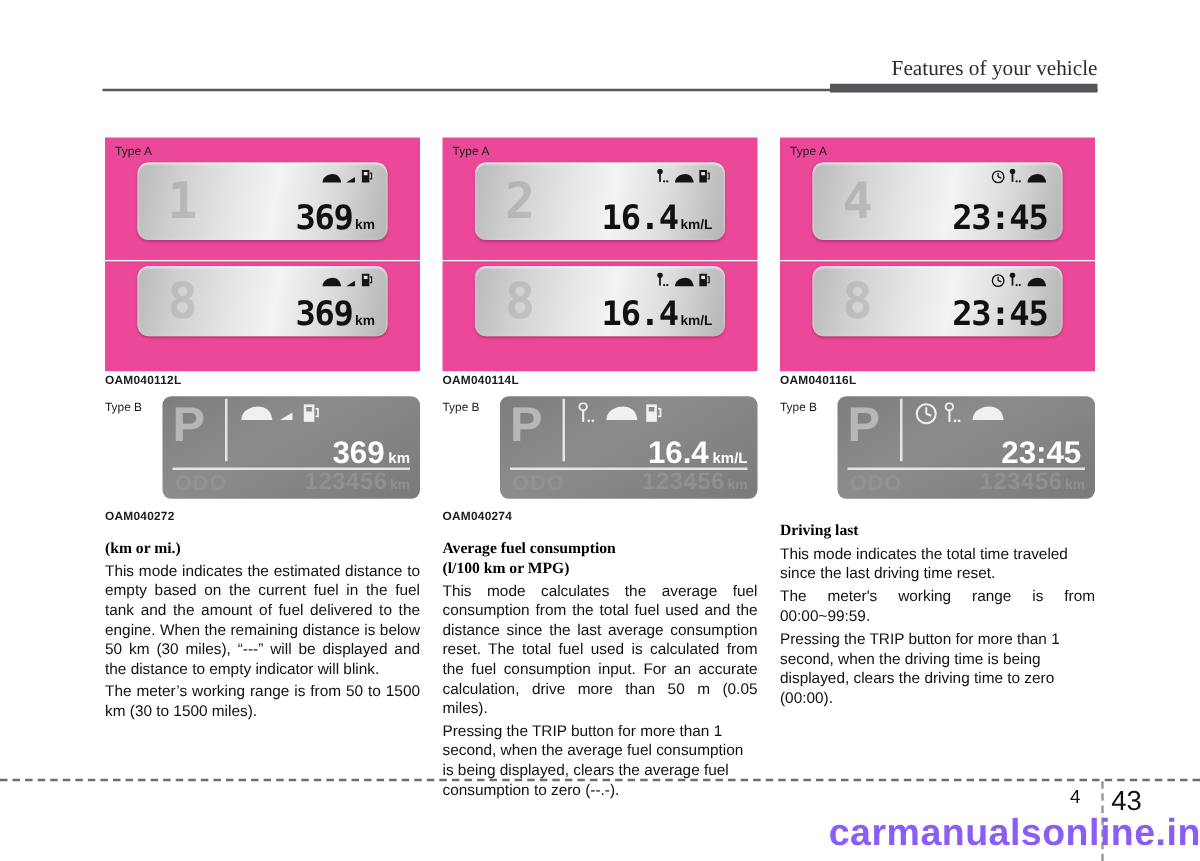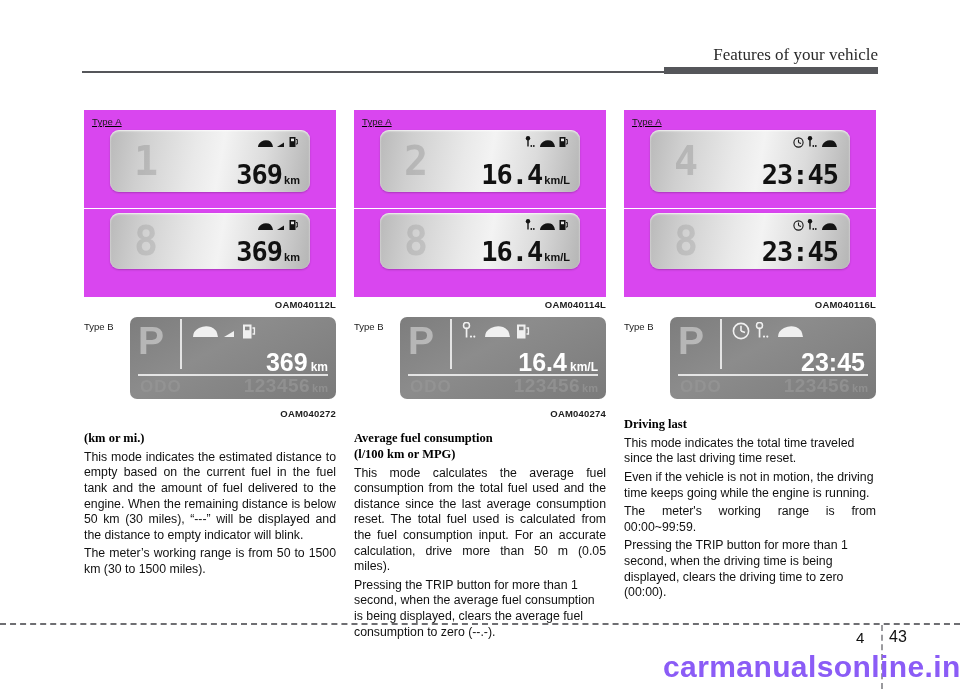"Type A" .figure-panel { background: #d946ef -> #ec4899; text-decoration: underline -> none }
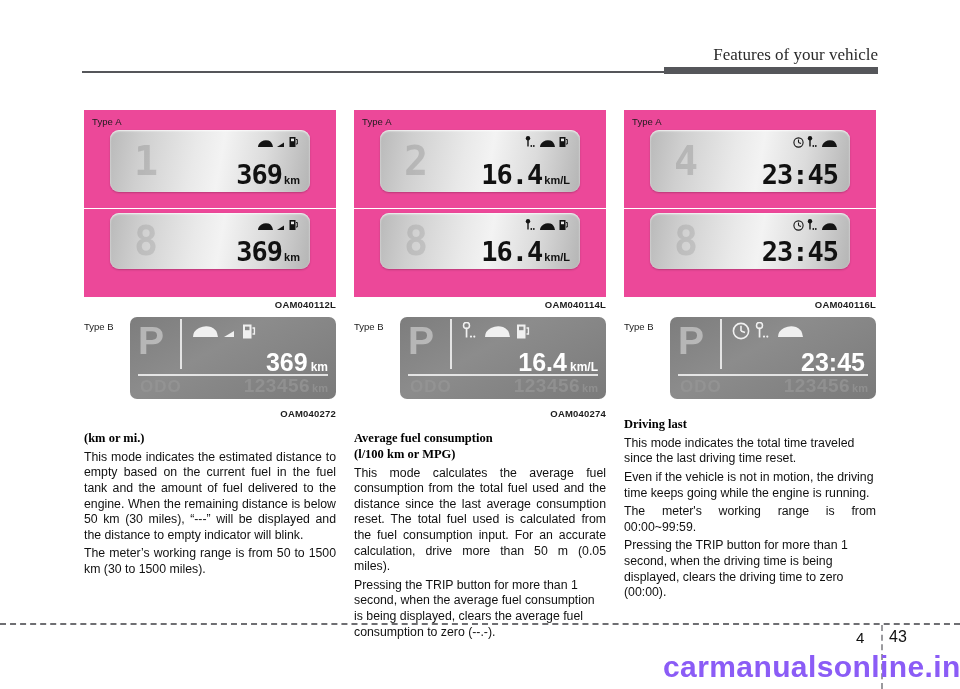"OAM040112L" .fig-code { text-align: right -> none }
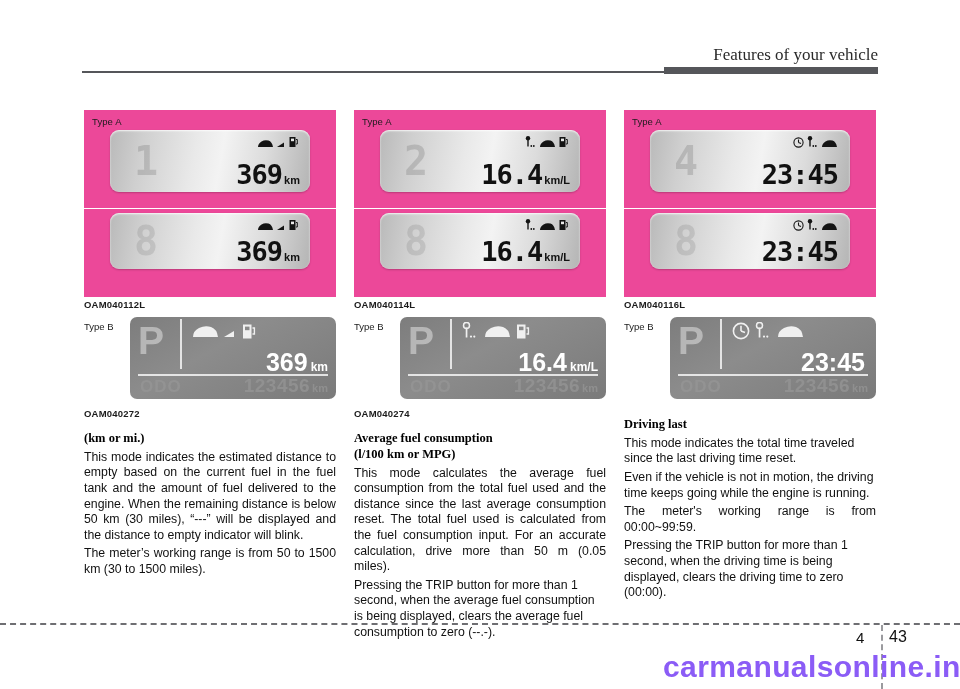"Even if the vehicle is" div.body-para { html: <div>Even if the vehicle is not in motion, the driving time keeps going while the engine is running.</div> -> none }
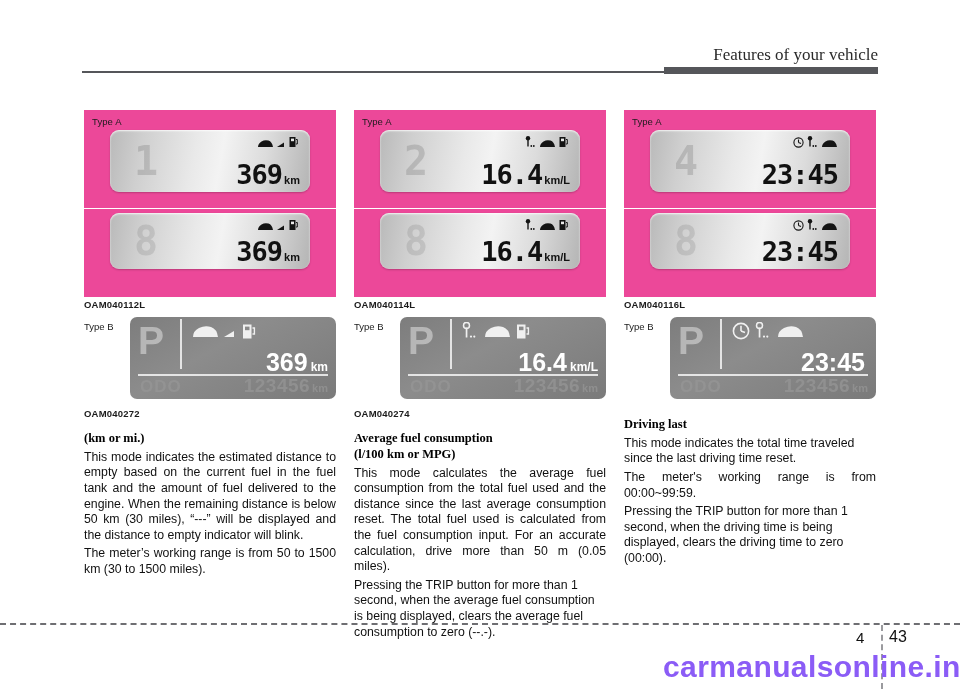"43" #page-number { font-size: 16px -> 22px }
